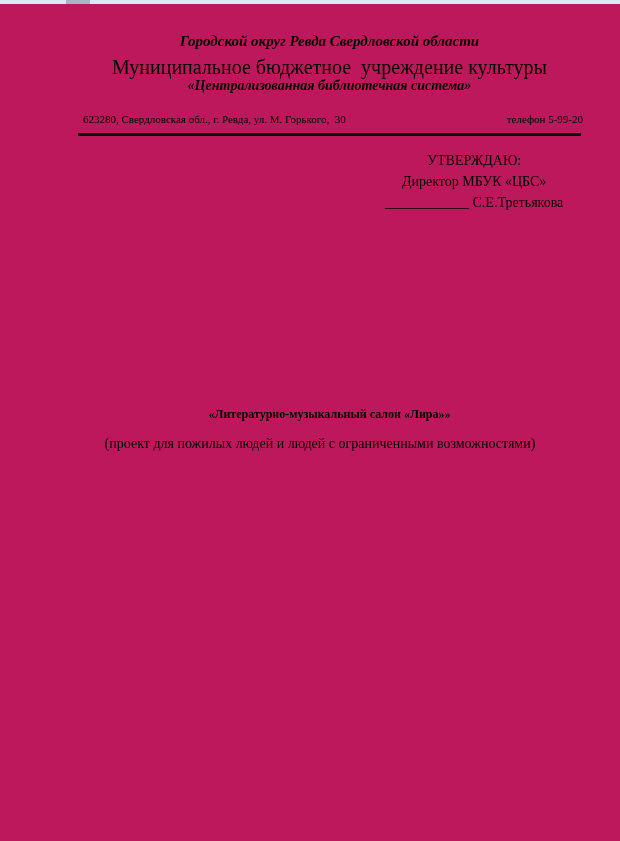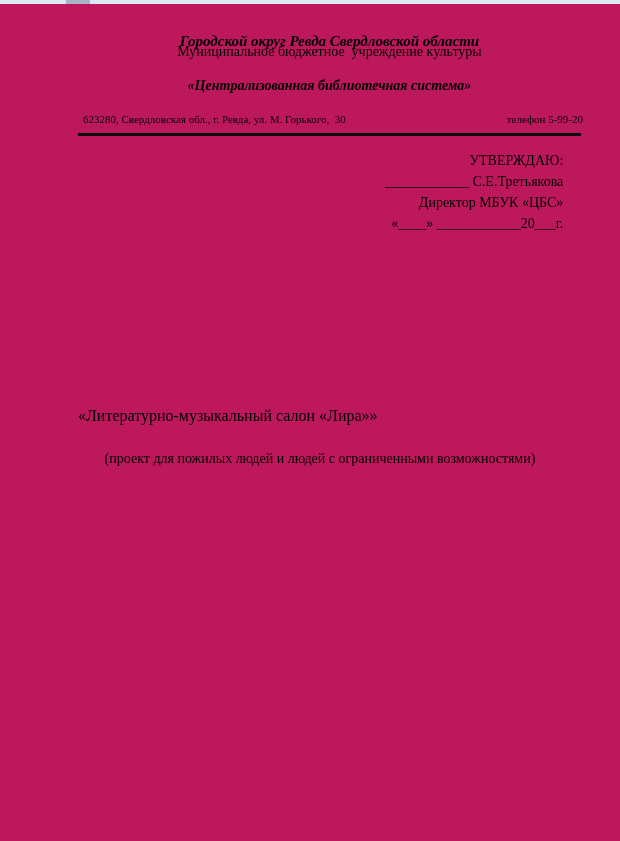"Муниципальное бюджетное учреждение" .hdr-line2 { font-size: 14px -> 20px; top: 44px -> 56px }
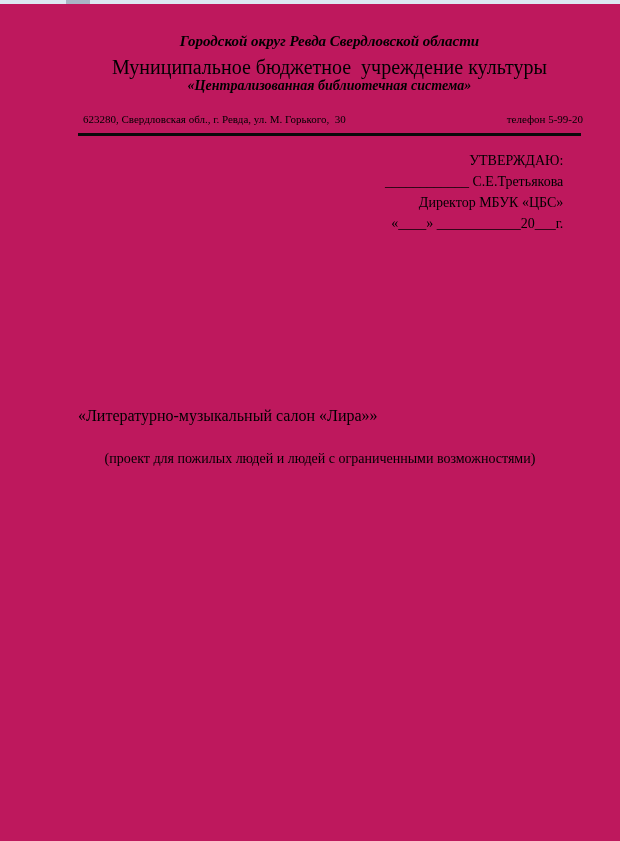"УТВЕРЖДАЮ:" .approval { text-align: right -> center }
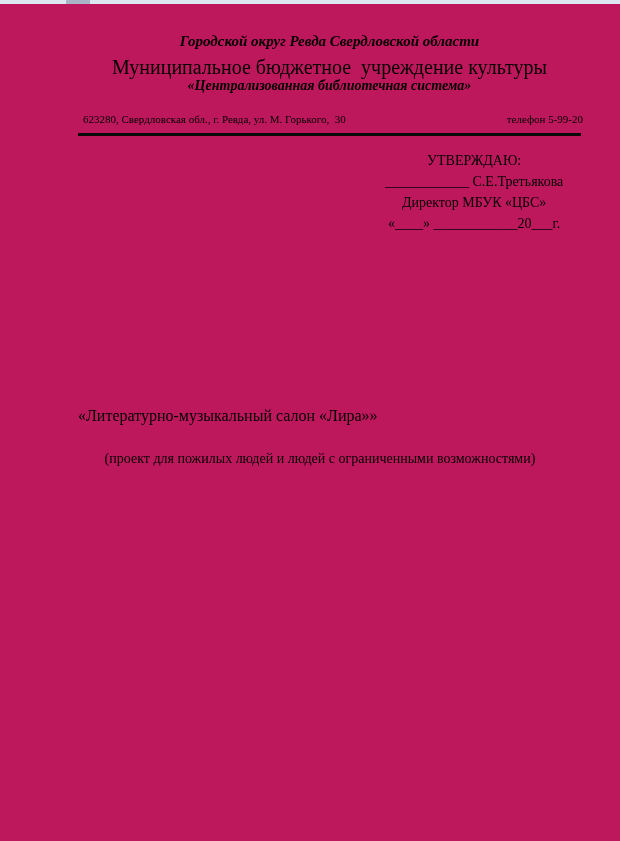"____________ С.Е.Третьякова" div.t { order: before "Директор МБУК «ЦБС»" -> after "Директор МБУК «ЦБС»" }
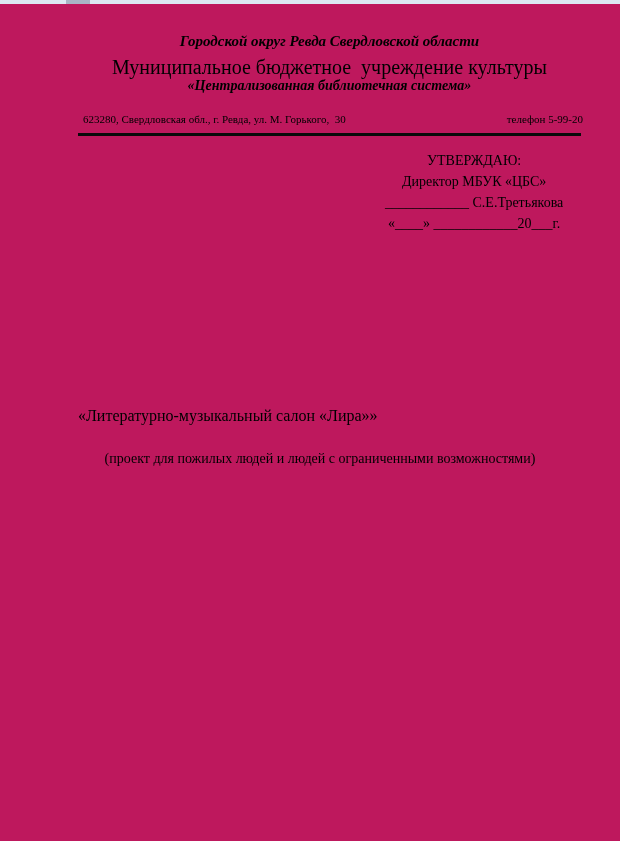"«____» ____________20___г." div.t { html: <div>«____» ____________20___г.</div> -> none }
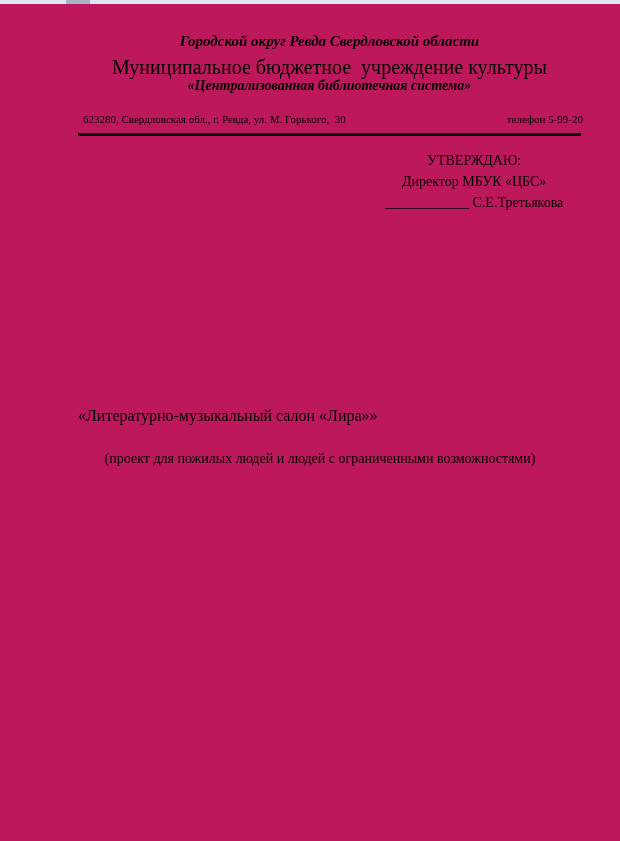"«Литературно-музыкальный салон «Лира»»" .title { font-size: 16px -> 12px; font-weight: normal -> bold; text-align: left -> center }
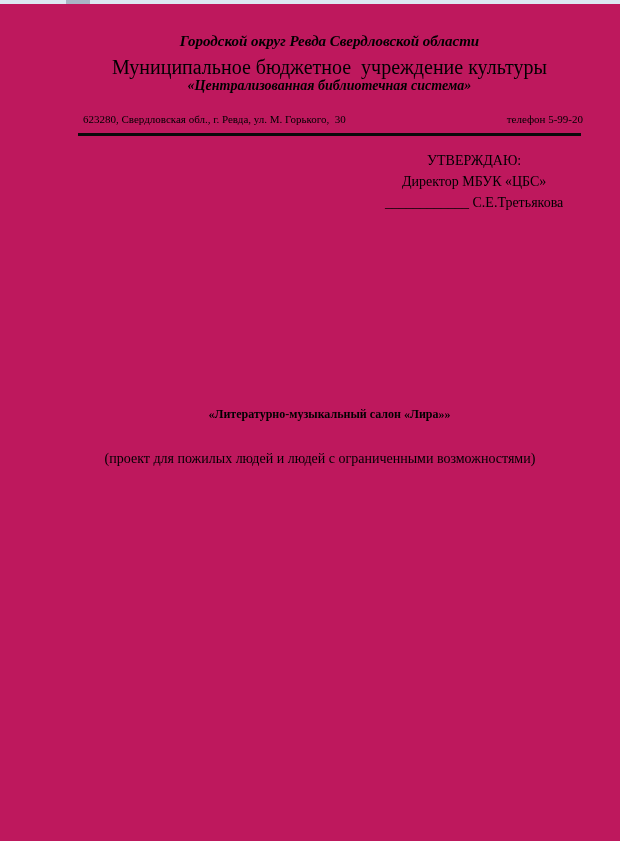"(проект для пожилых людей и" .subtitle { margin-top: 15px -> none }
